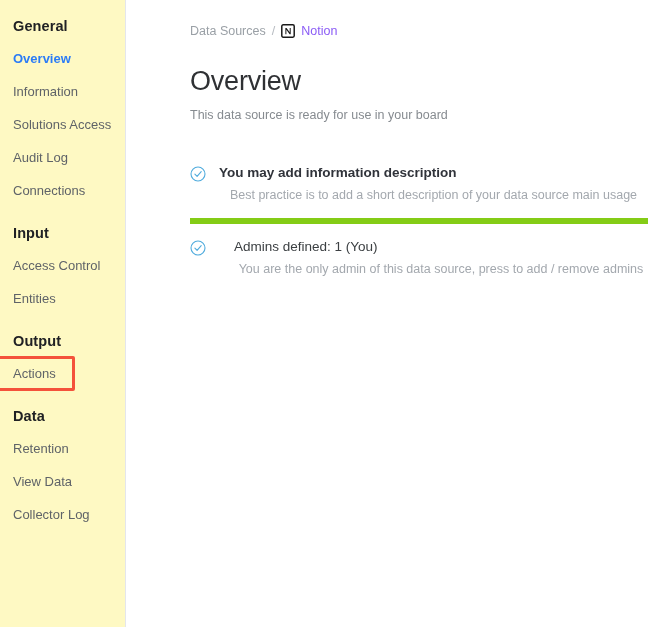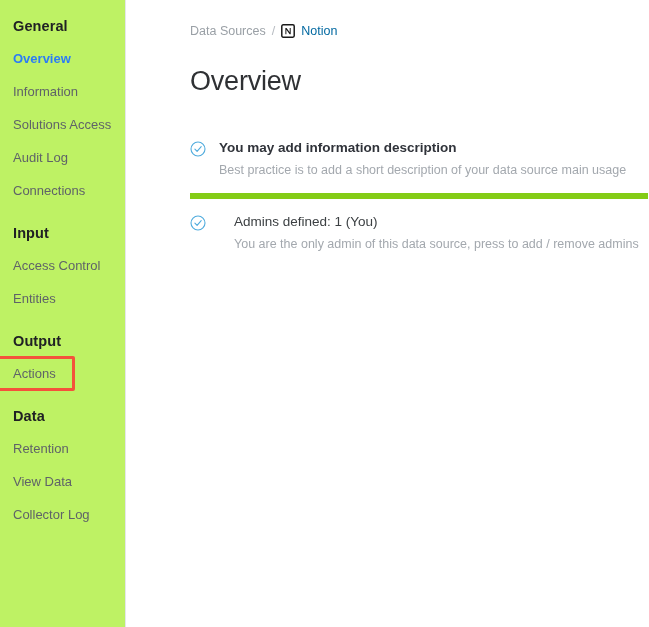"General" .sidebar { background: #bef264 -> #fef9c3 }
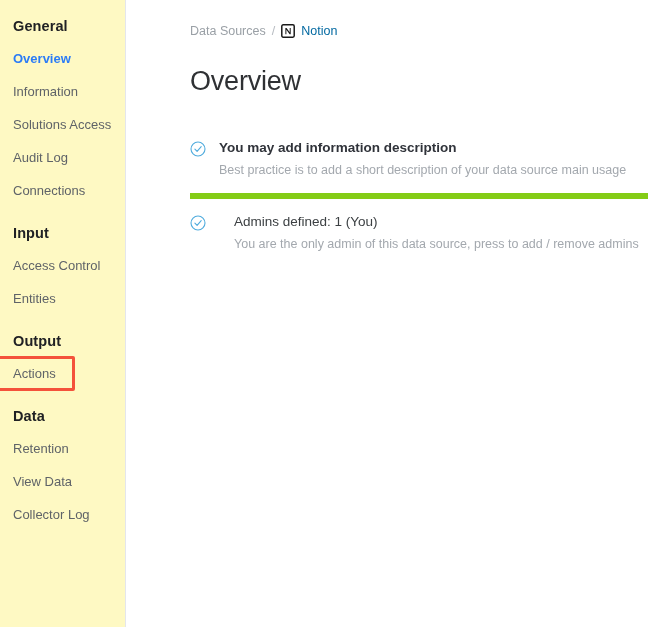"Notion" .breadcrumb .crumb-current { color: #0369a1 -> #8b5cf6 }
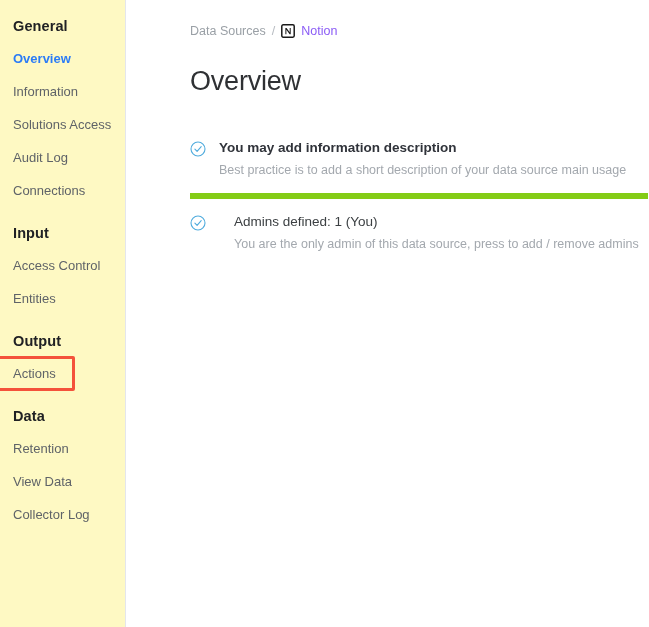"This data source is ready" div.page-subtitle { html: none -> <div>This data source is ready for use in your board</div> }
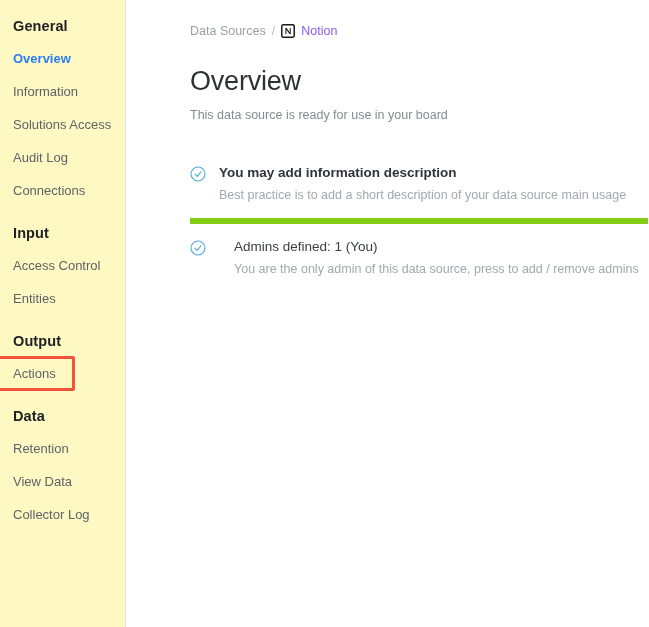"Best practice is to add" .check-desc { text-align: none -> center }
